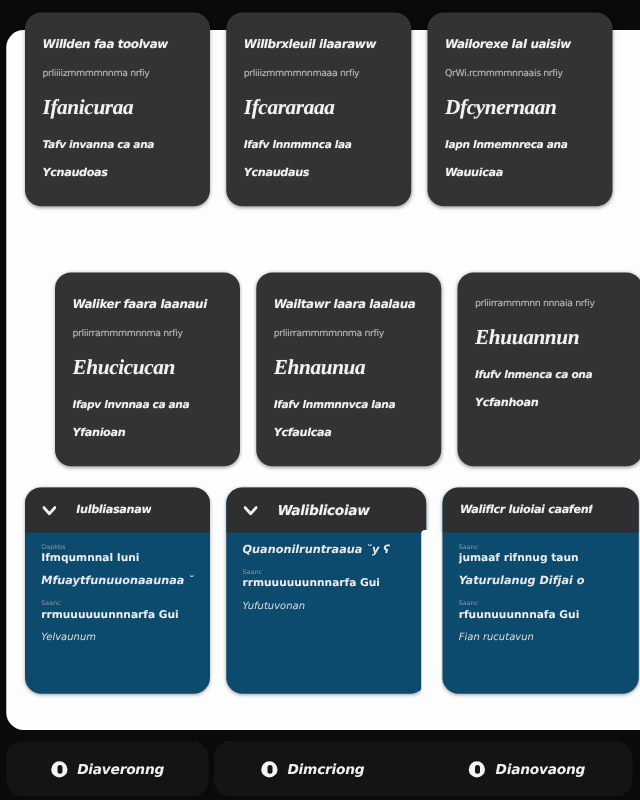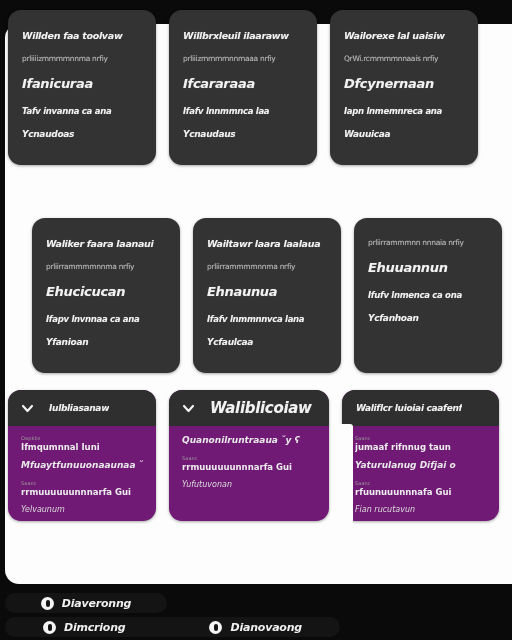"Willden faa toolvaw" .card-row { padding-left: 8px -> 20px }
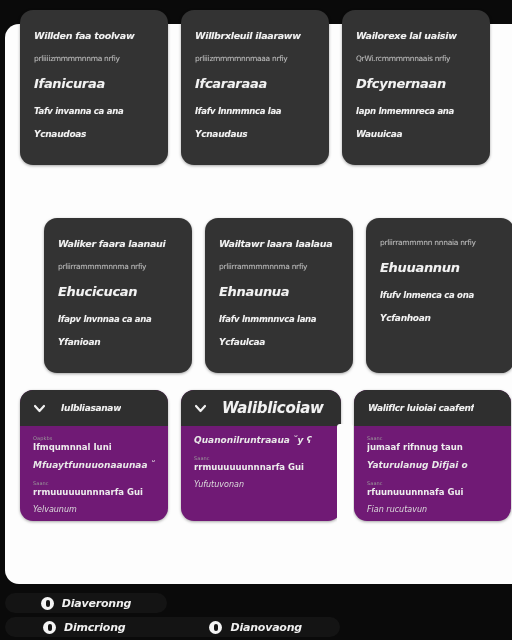"Ifanicuraa" .ln-value { font-family: none -> Liberation Serif, serif; font-size: 13px -> 17px }
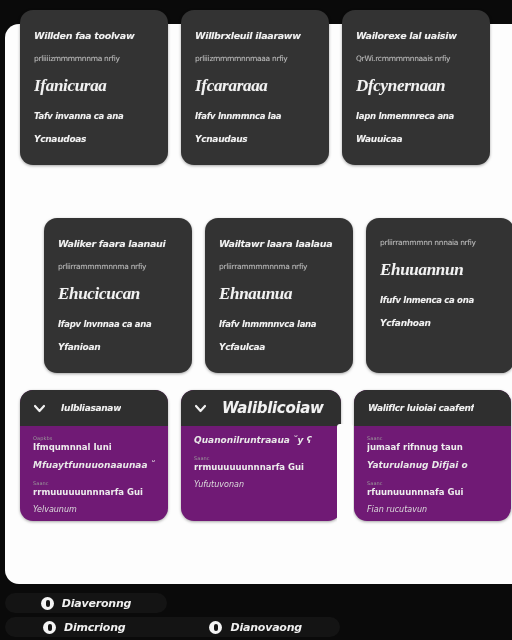"Iulbliasanaw" .panel-card { background: #701a75 -> #0c4a6e; height: 131px -> 165px }
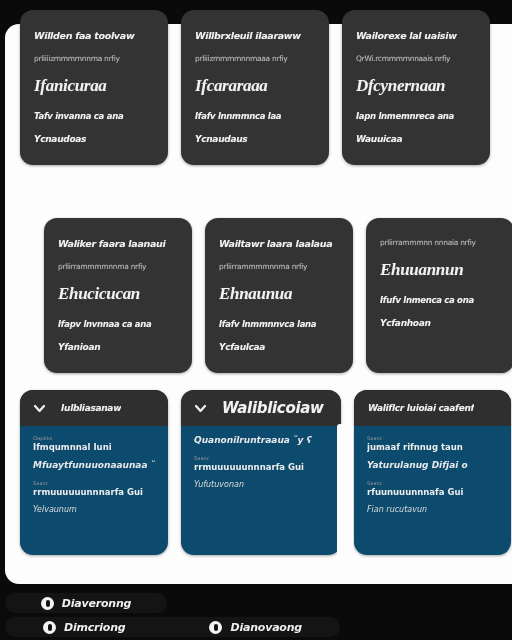"Waliblicoiaw" span.glyph { font-size: 15px -> 11px }
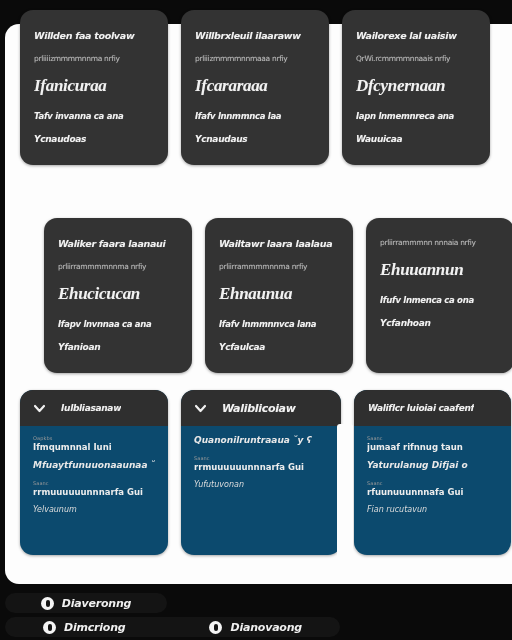"Diaveronng" #action-bar { flex-direction: column -> none }
